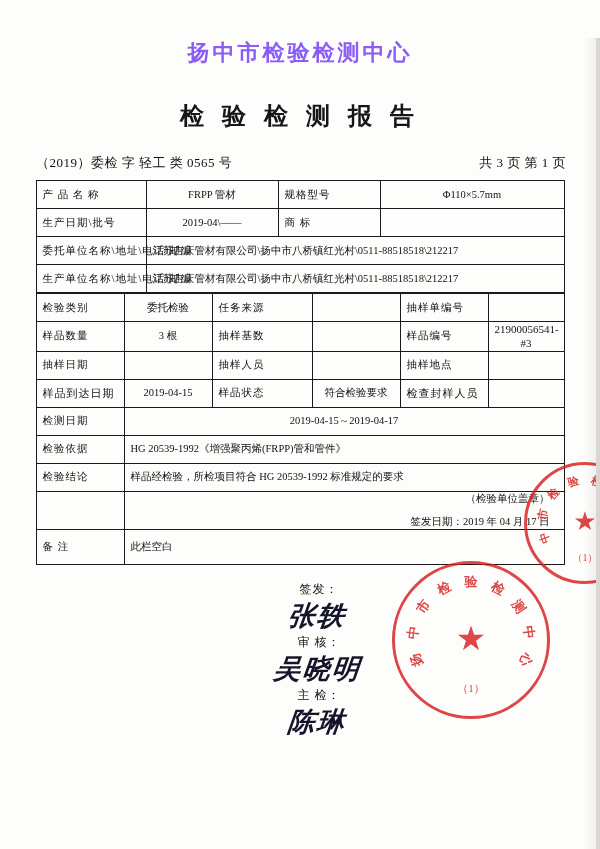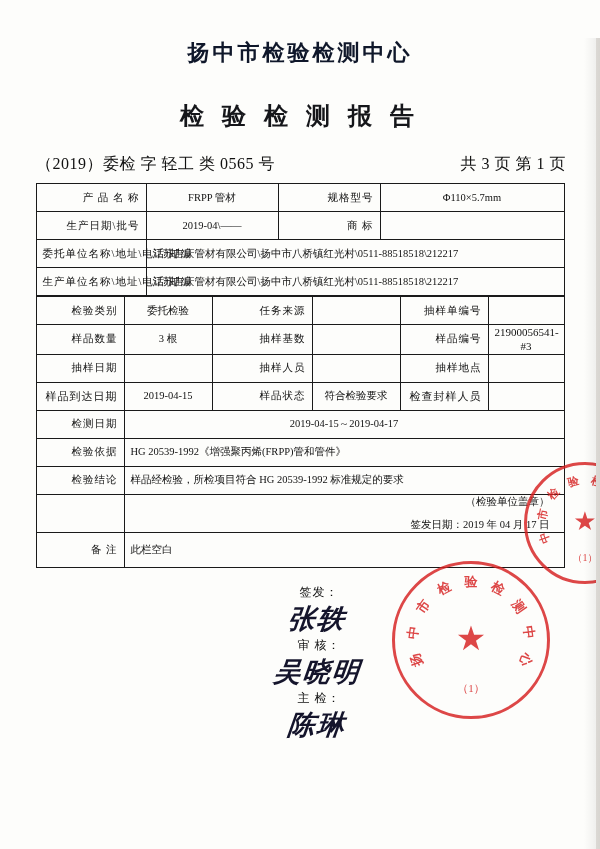"扬中市检验检测中心" .title1 { color: #0f172a -> #8b5cf6 }
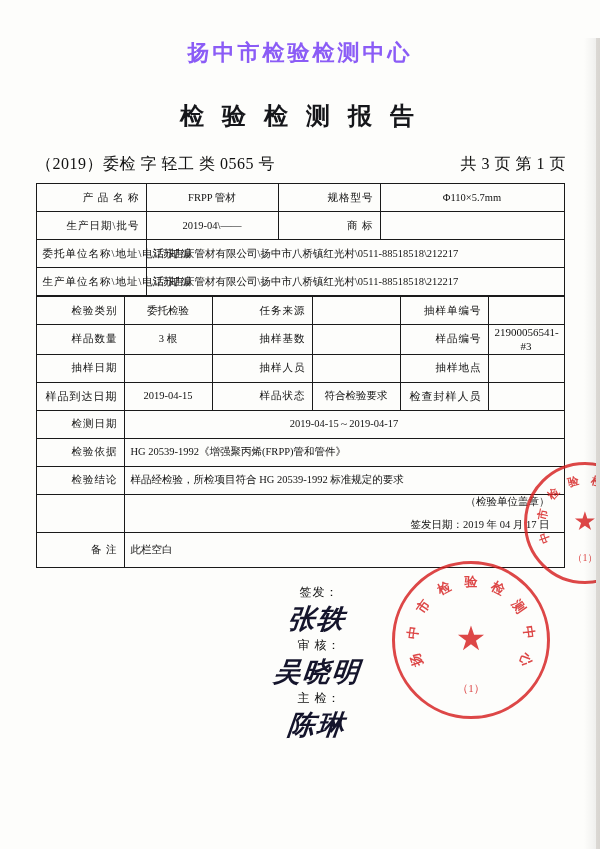"（2019）委检 字 轻工 类 0565" .meta-row { font-size: 16px -> 13px }
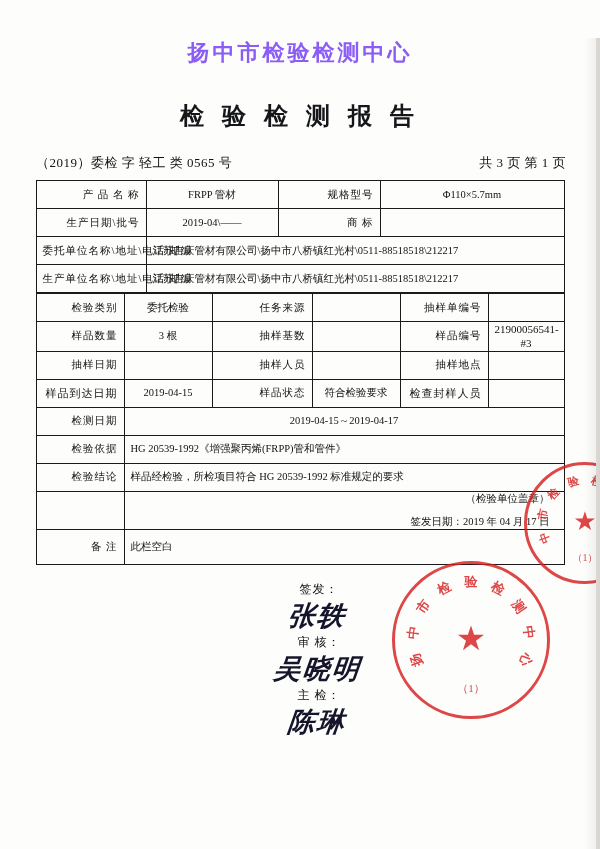"产 品 名 称" td.lab { text-align: right -> left }
